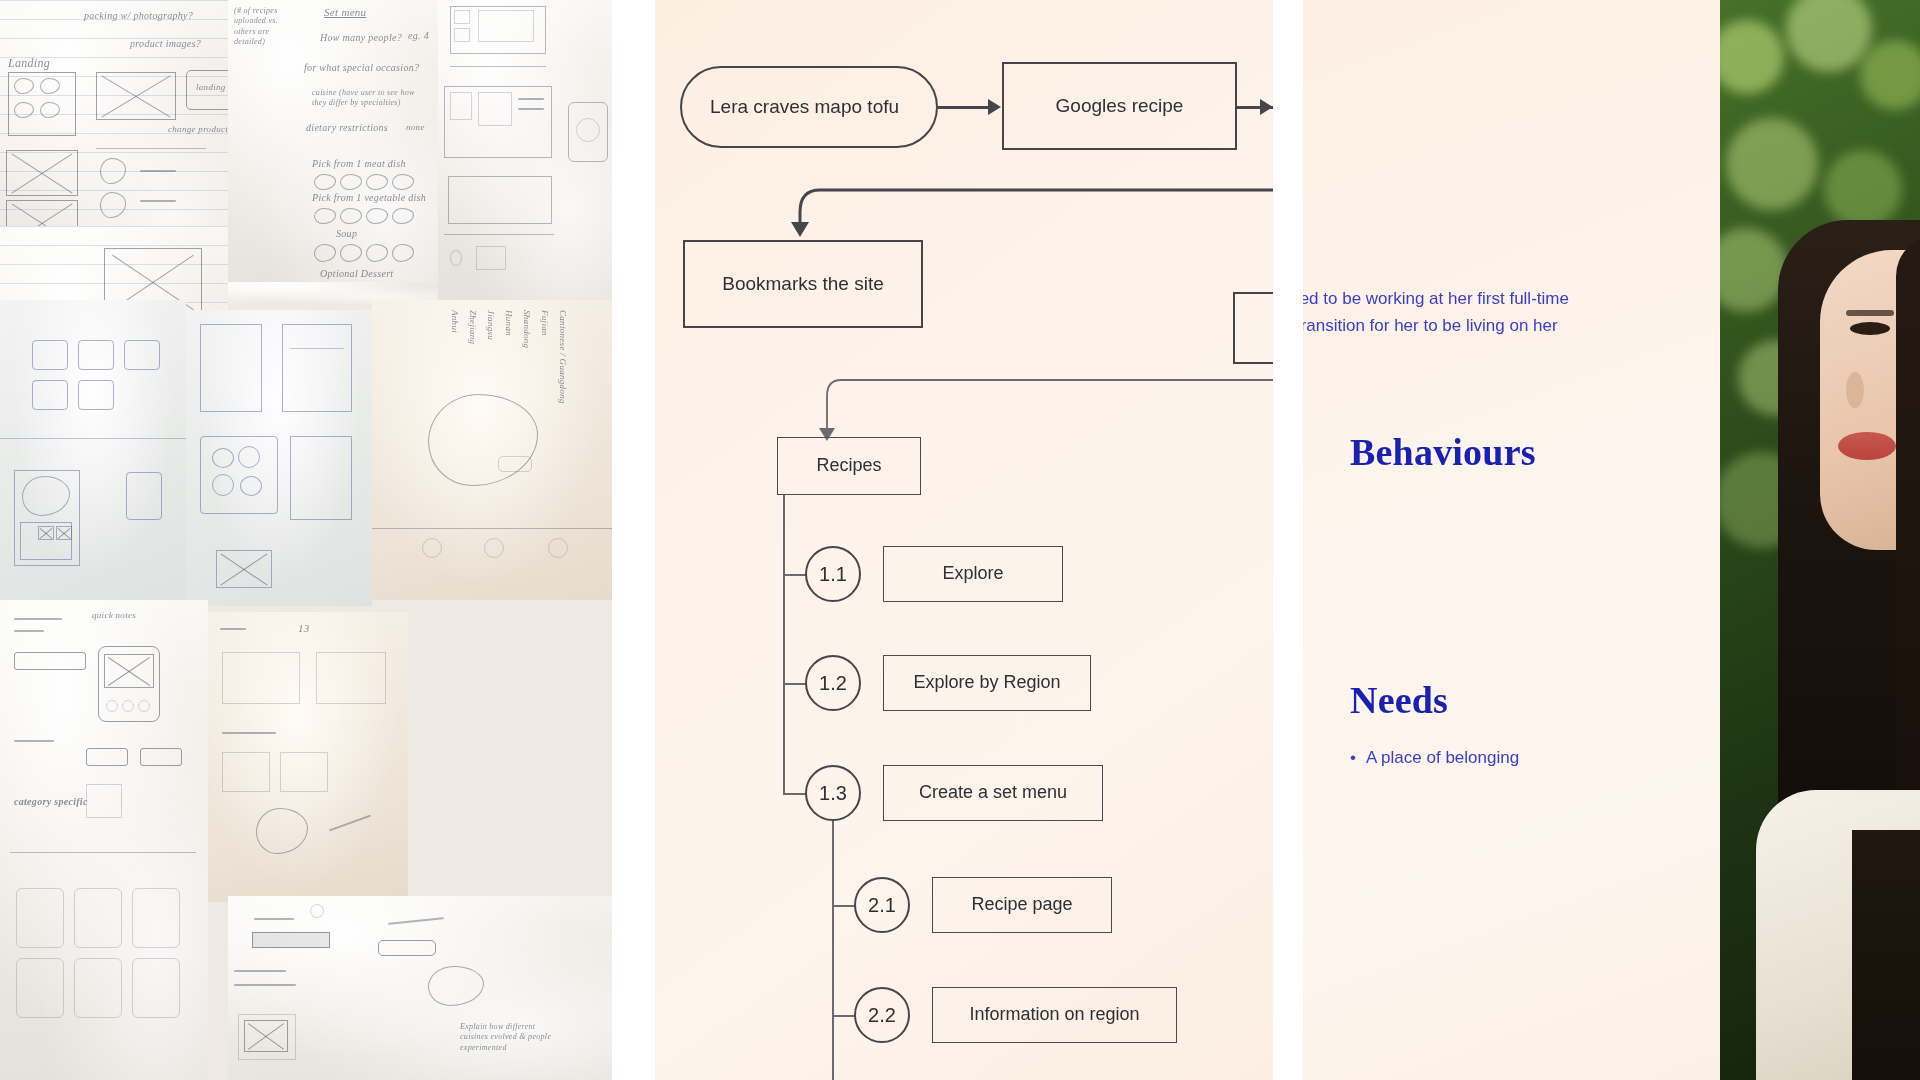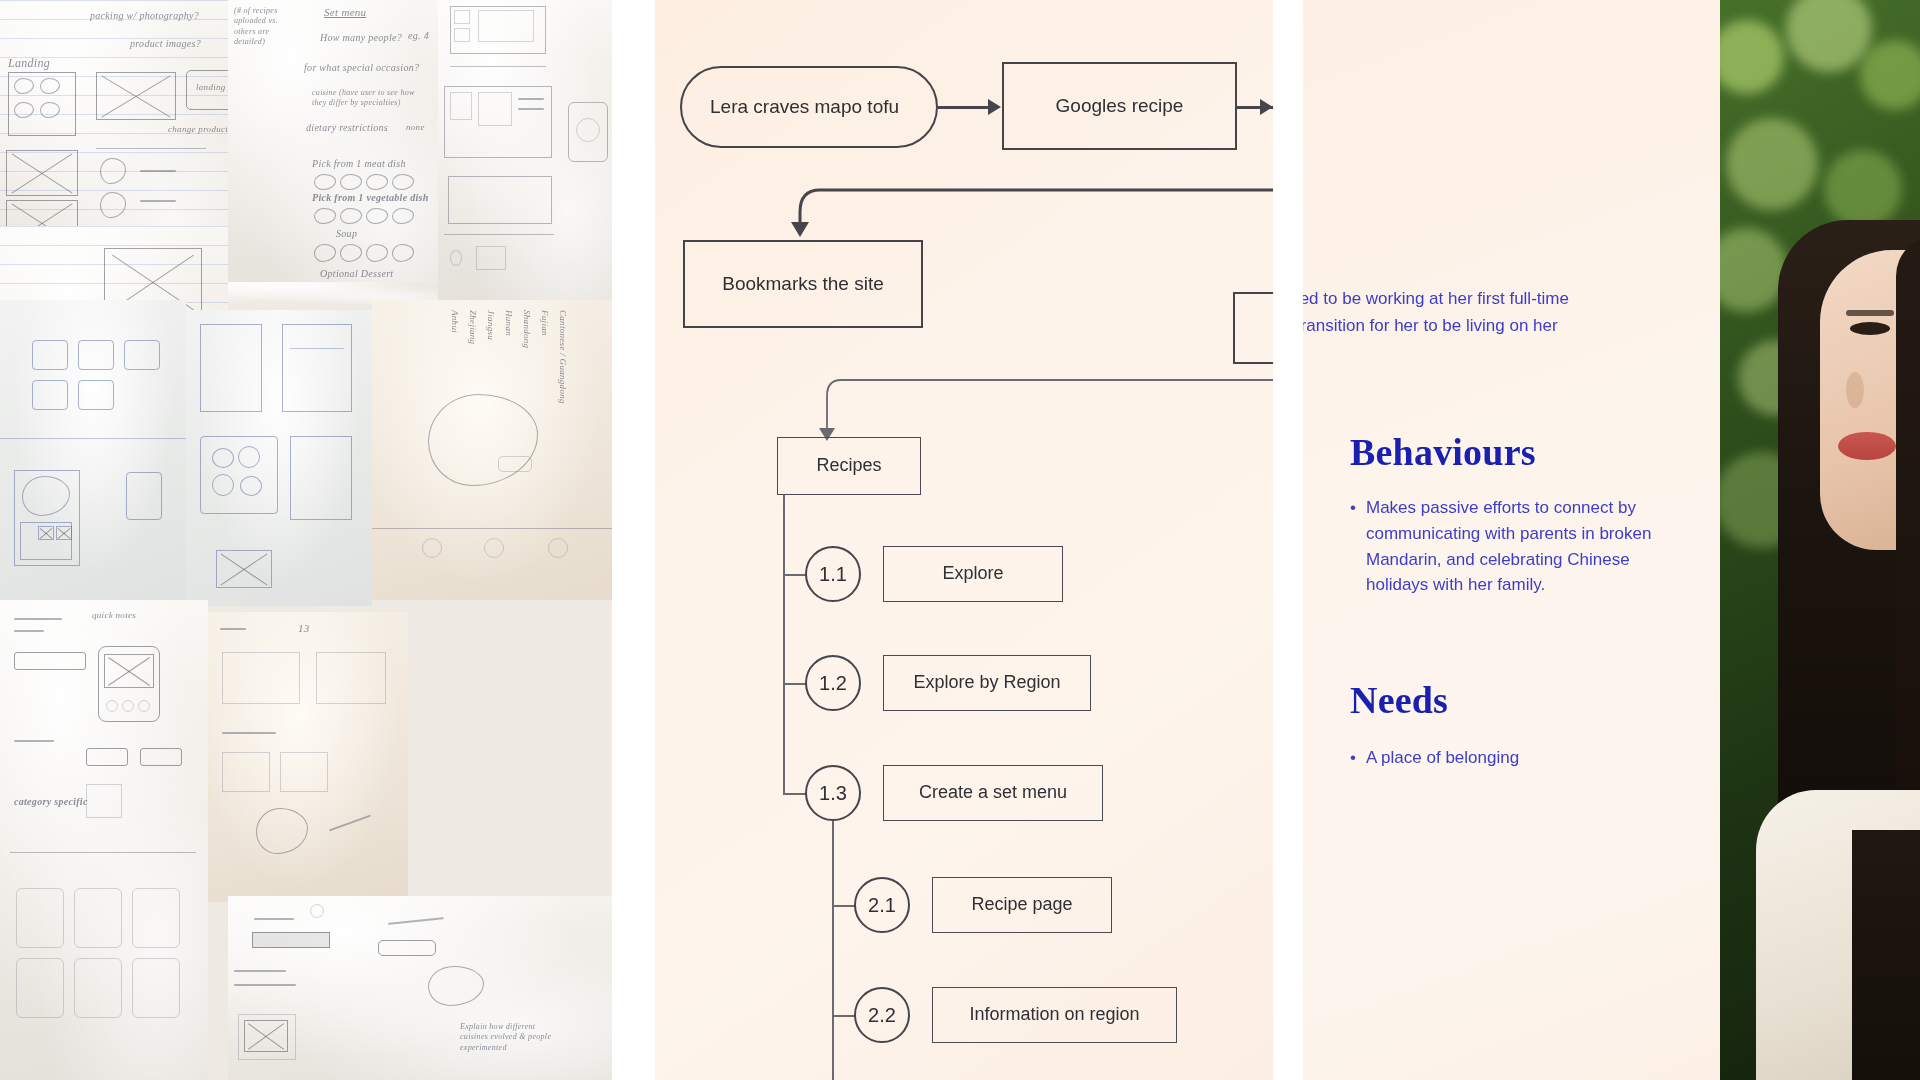"packing w/ photography?" div.hw { left: 90px -> 84px }
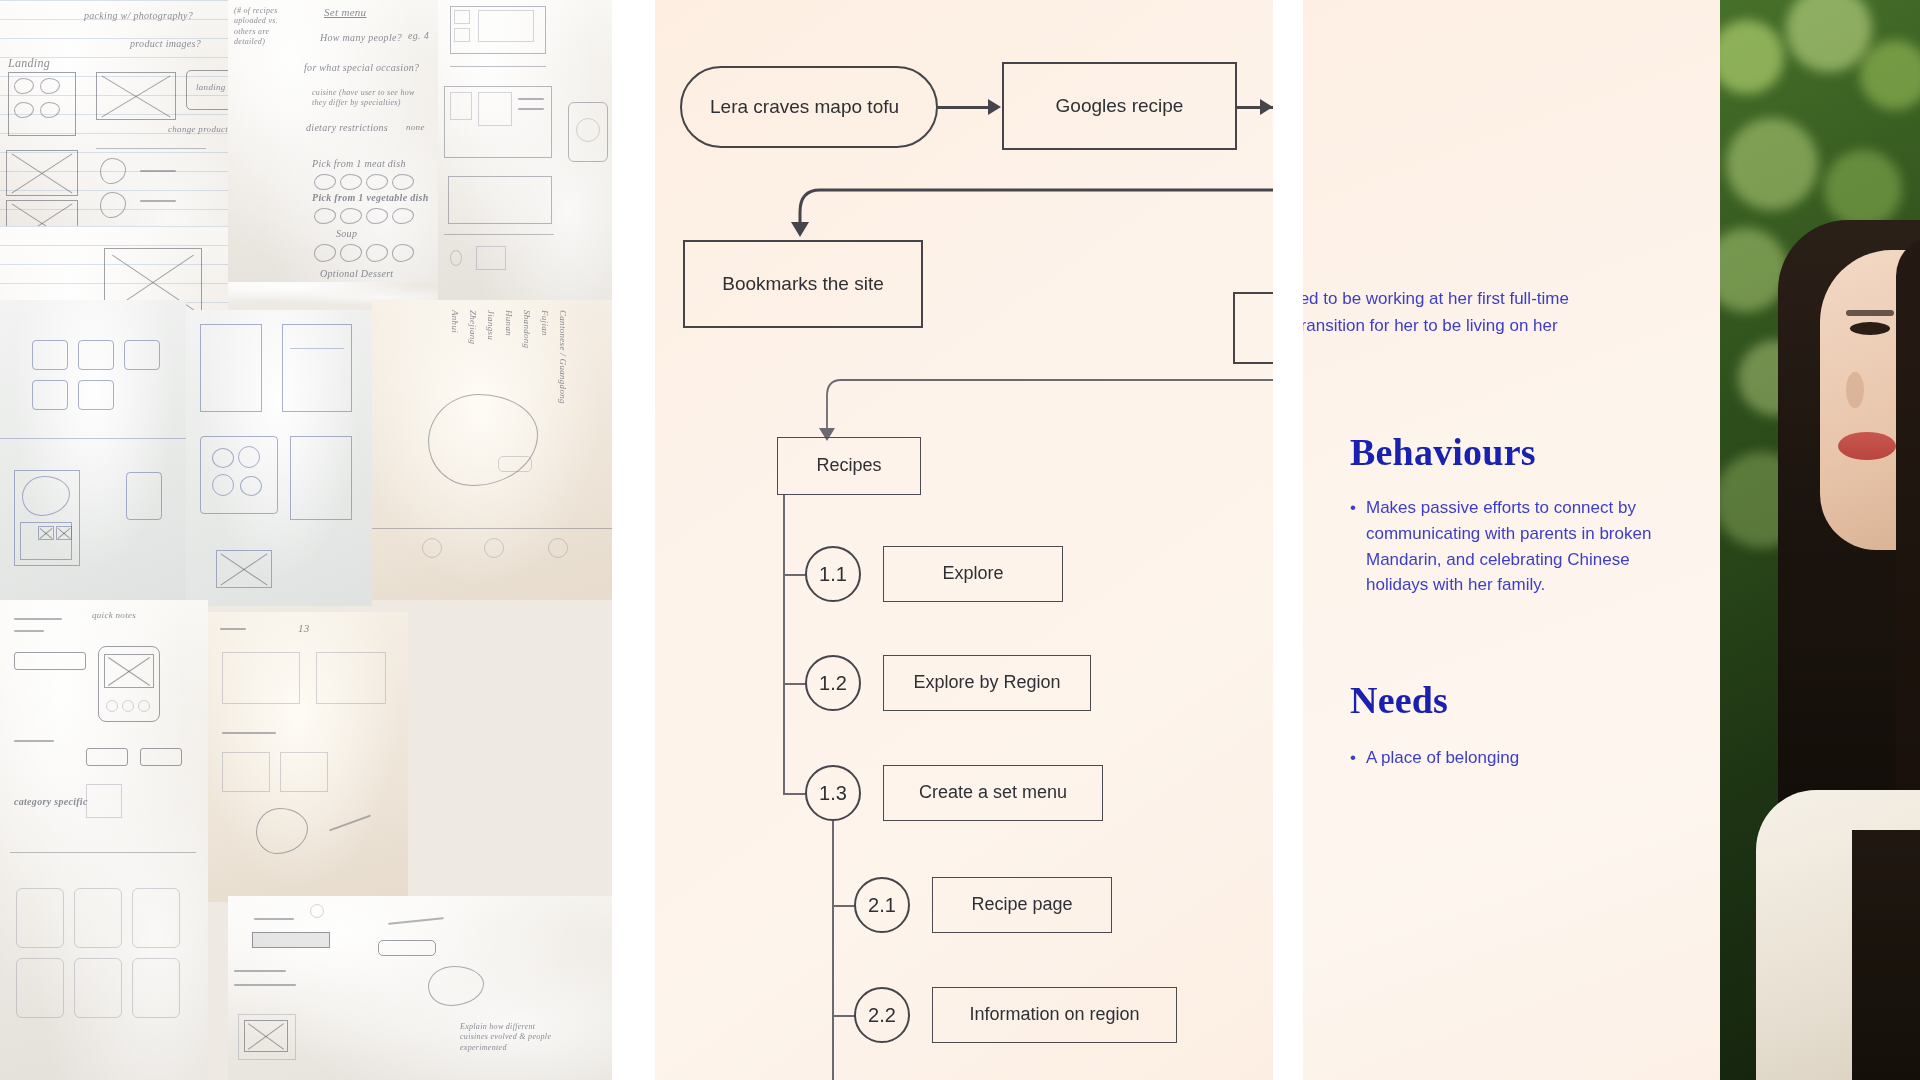"Pick from 1 vegetable dish" div.hw { font-weight: bold -> none }
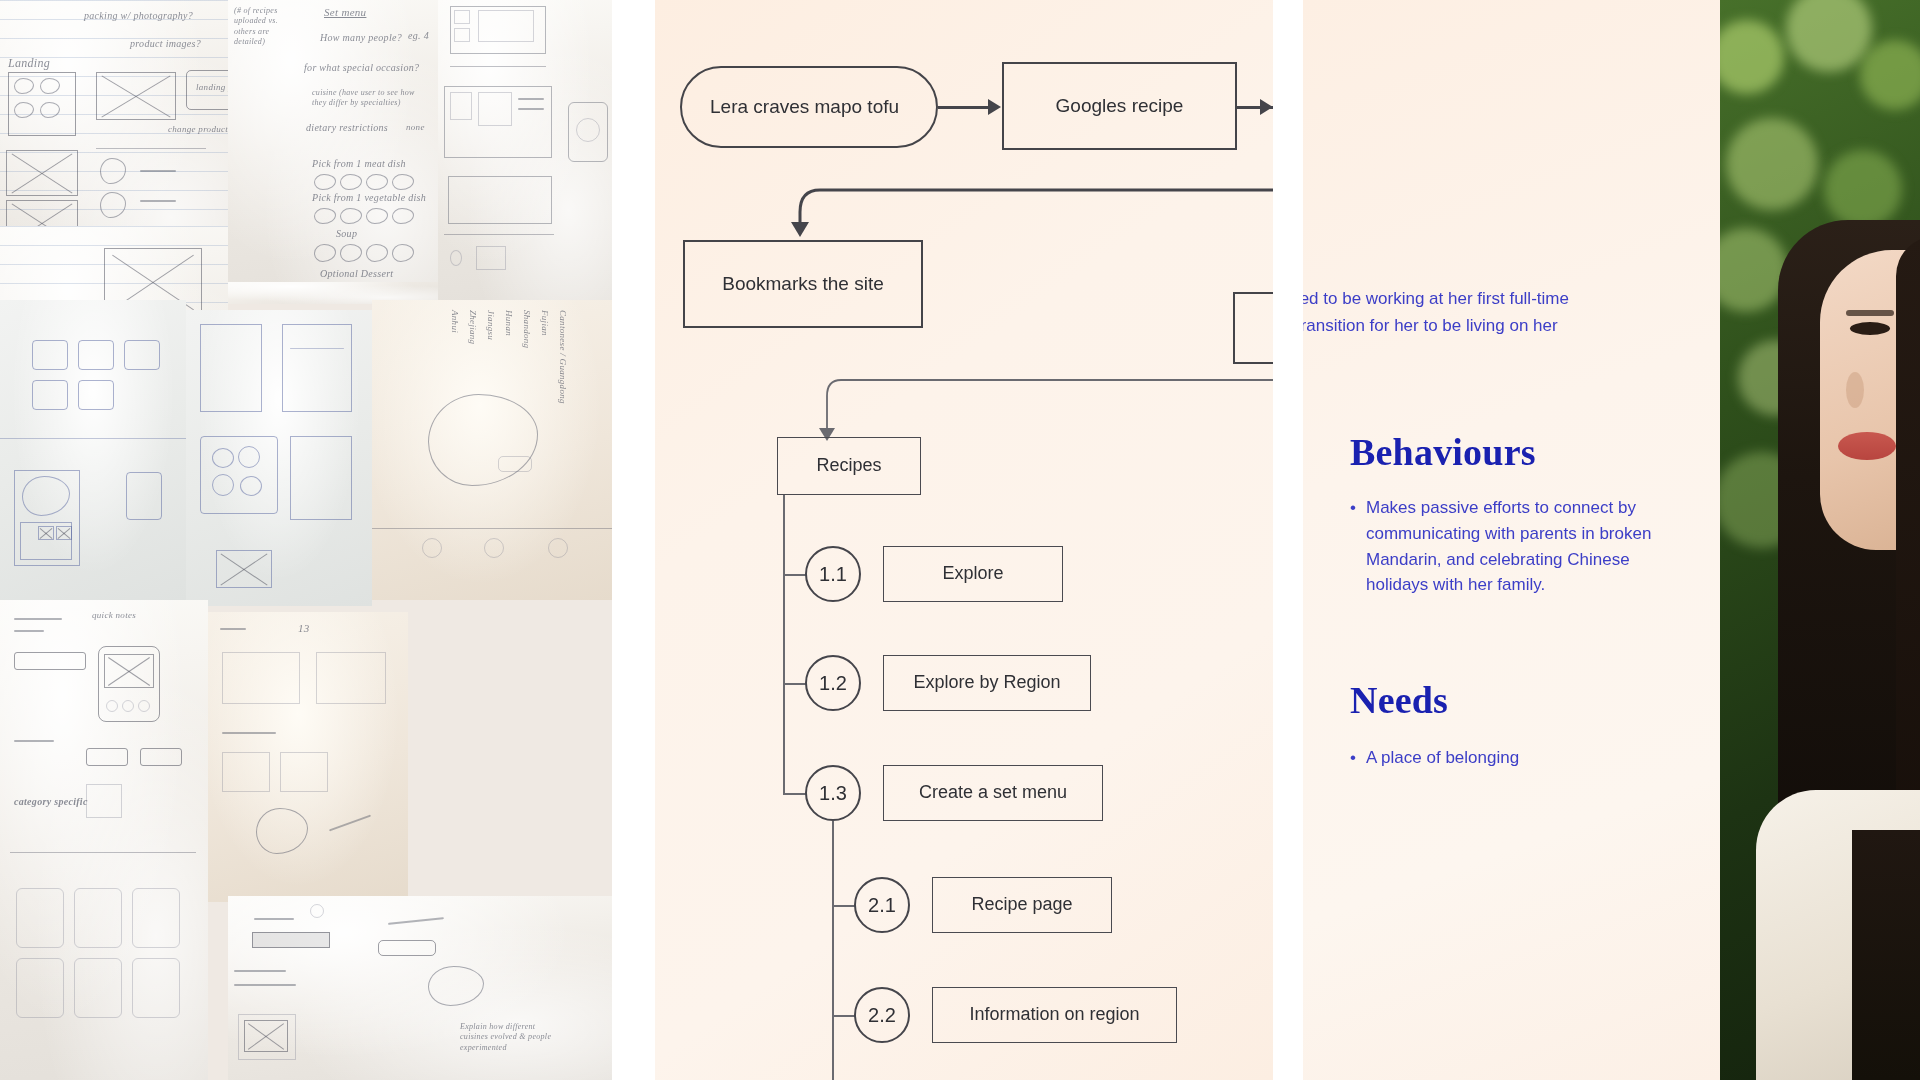"Makes passive efforts to connect" ul.persona-list { html: <ul> <li>Makes passive efforts to connect by communicating with parents in broken Mandarin, and celebrating Chinese holidays with her family.</li> </ul> -> none }
